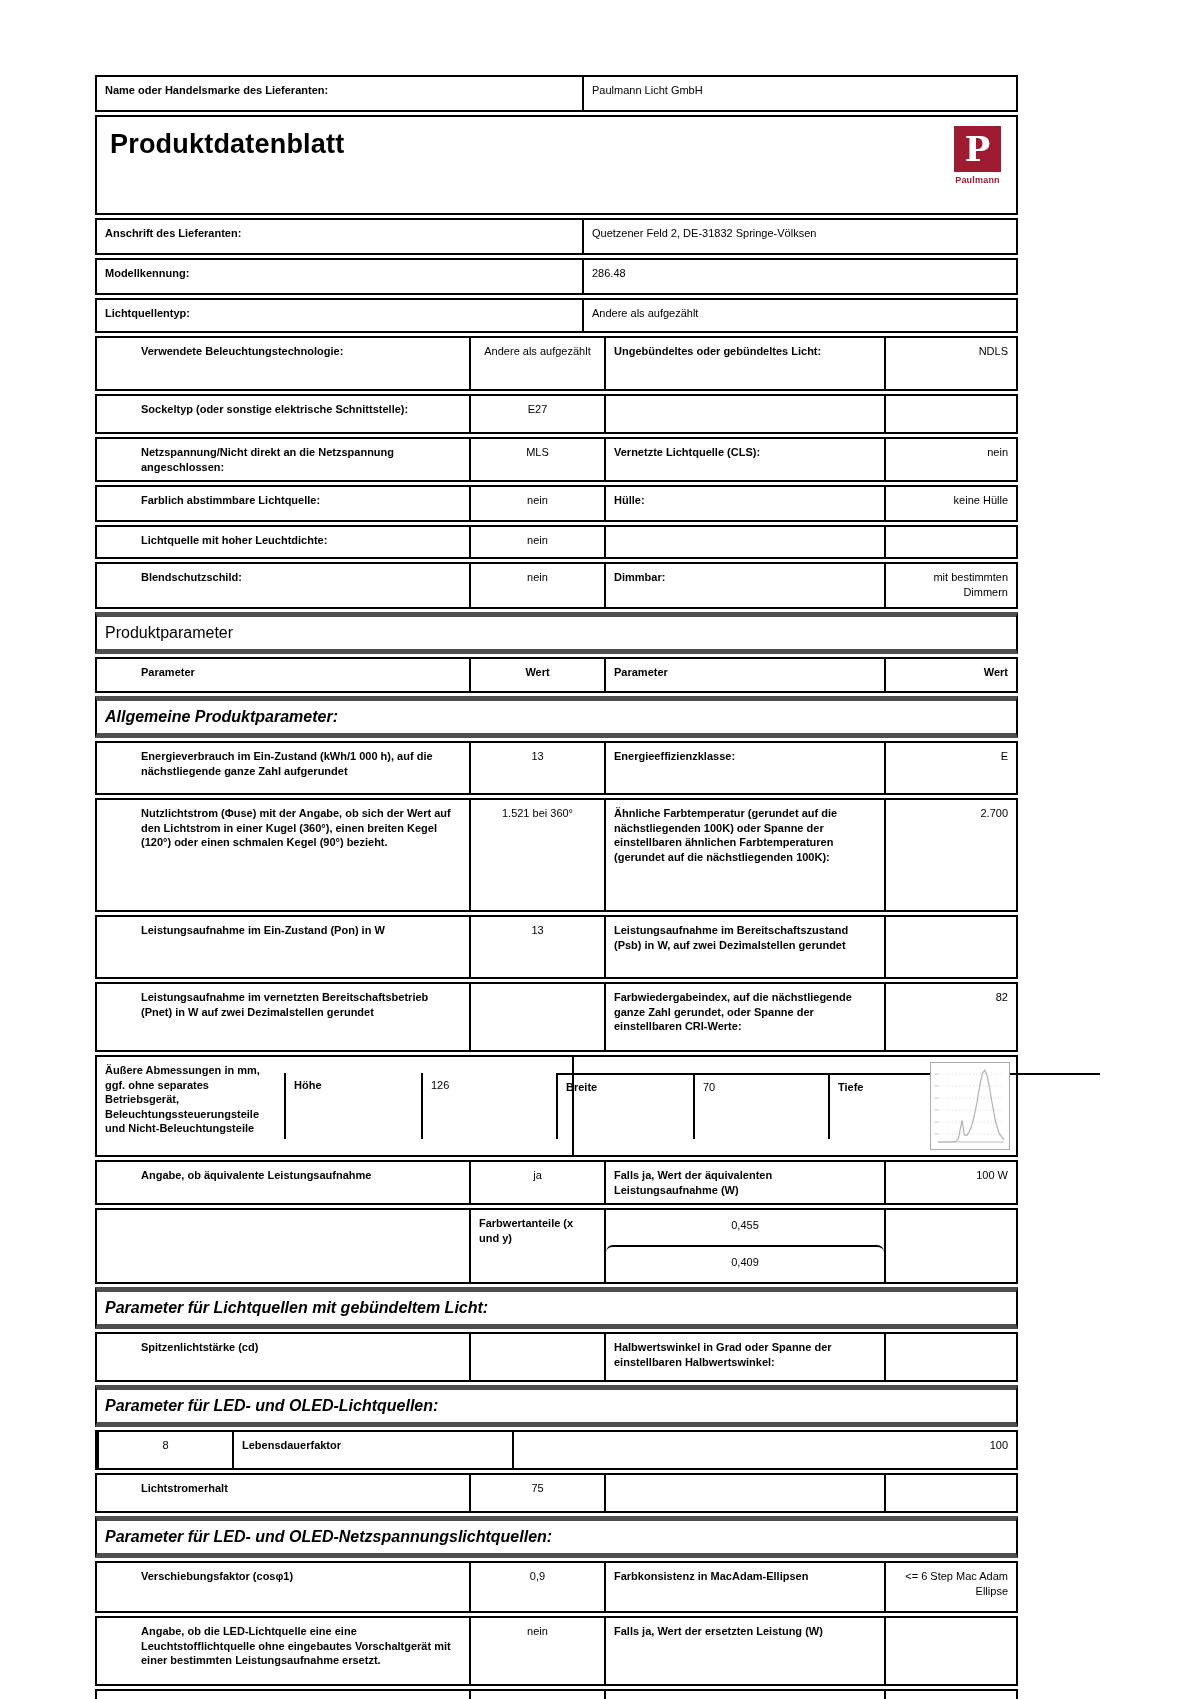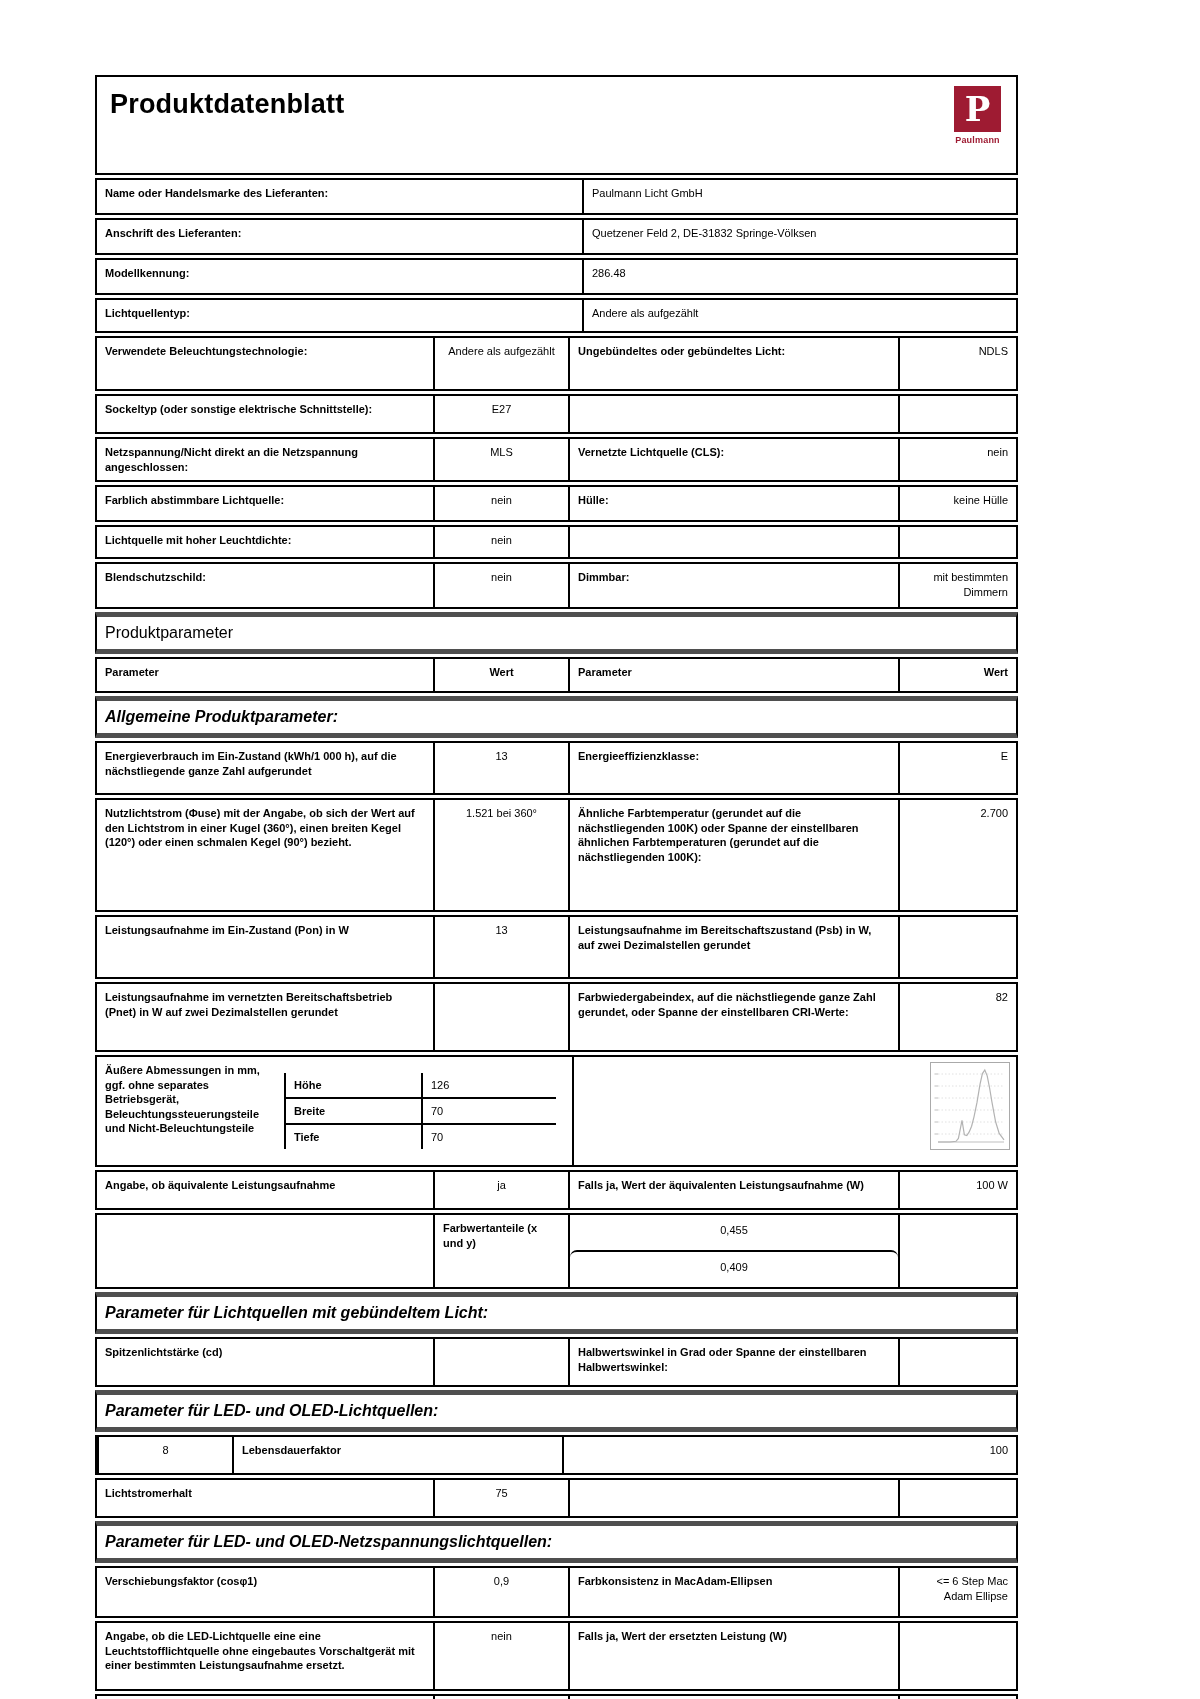"Produktdatenblatt" div.box { order: before "Name oder Handelsmarke des Lieferanten:" -> after "Name oder Handelsmarke des Lieferanten:" }
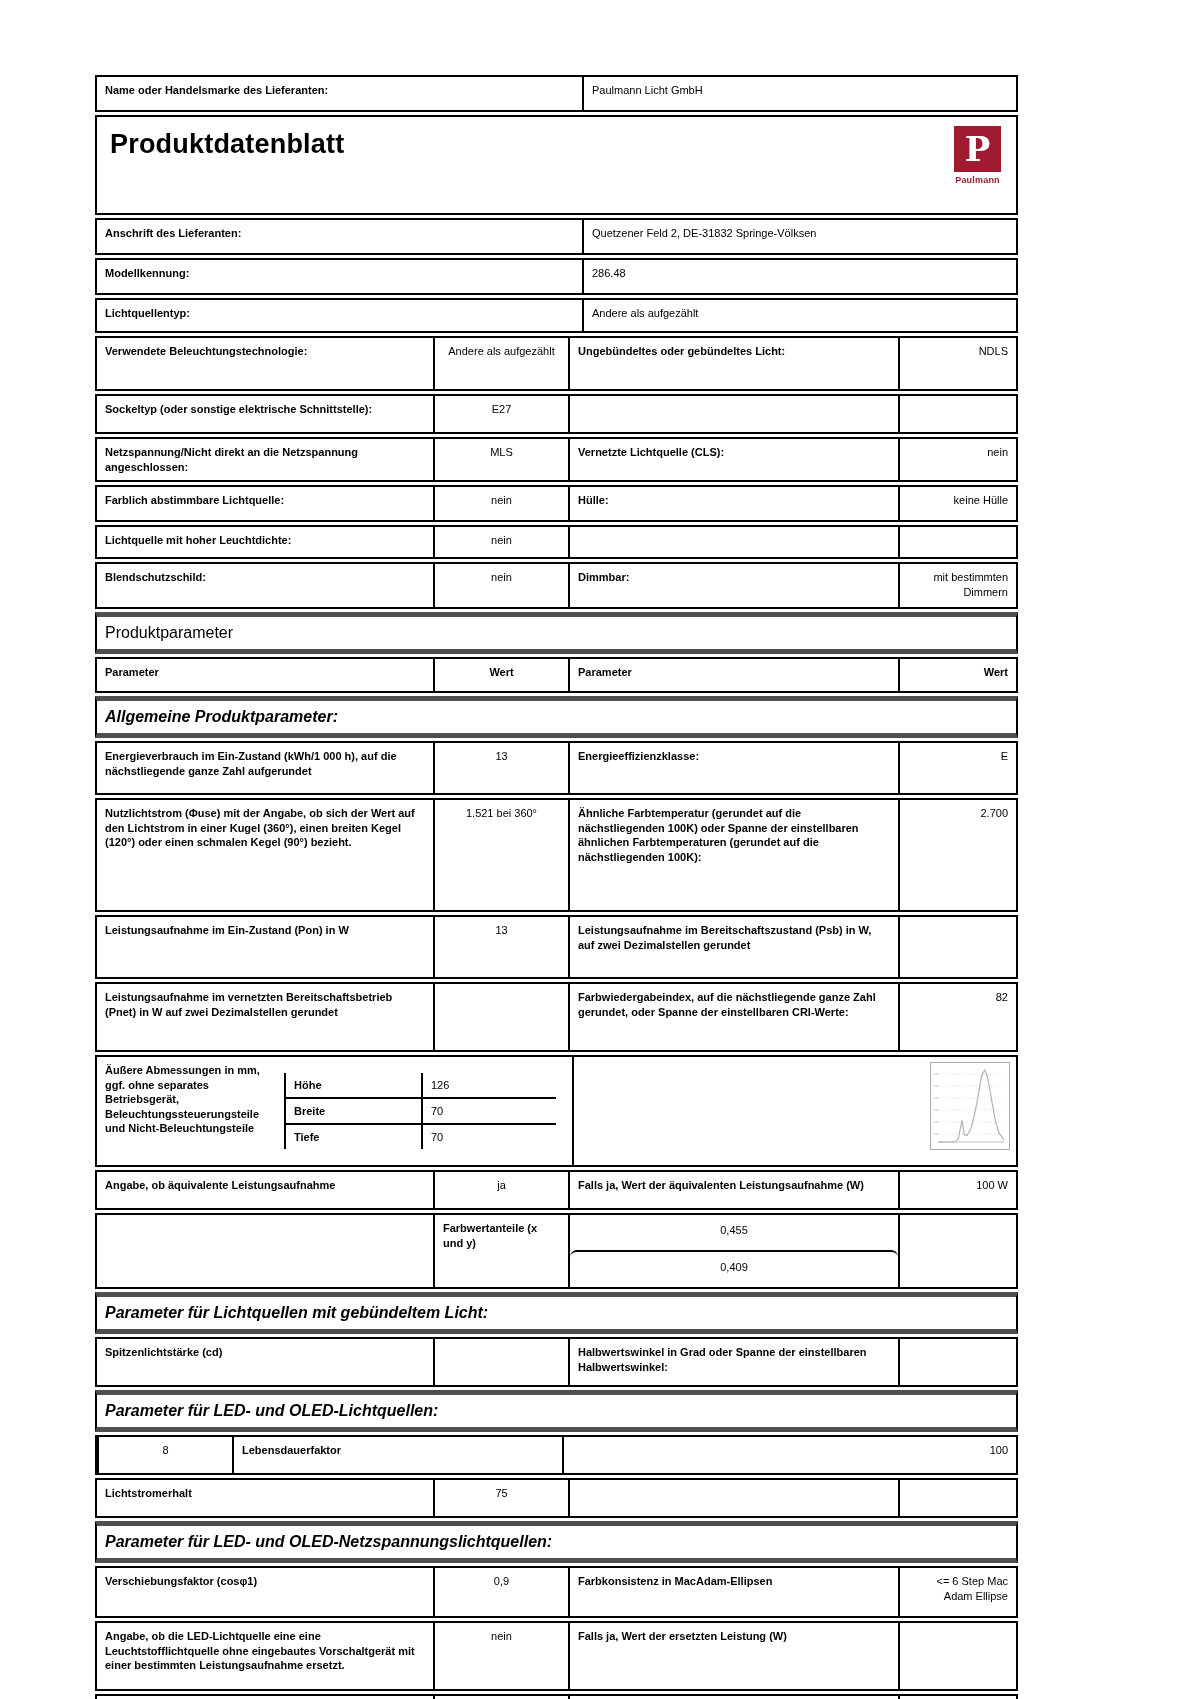"Verwendete Beleuchtungstechnologie:" .c1 { margin-left: none -> 36px }
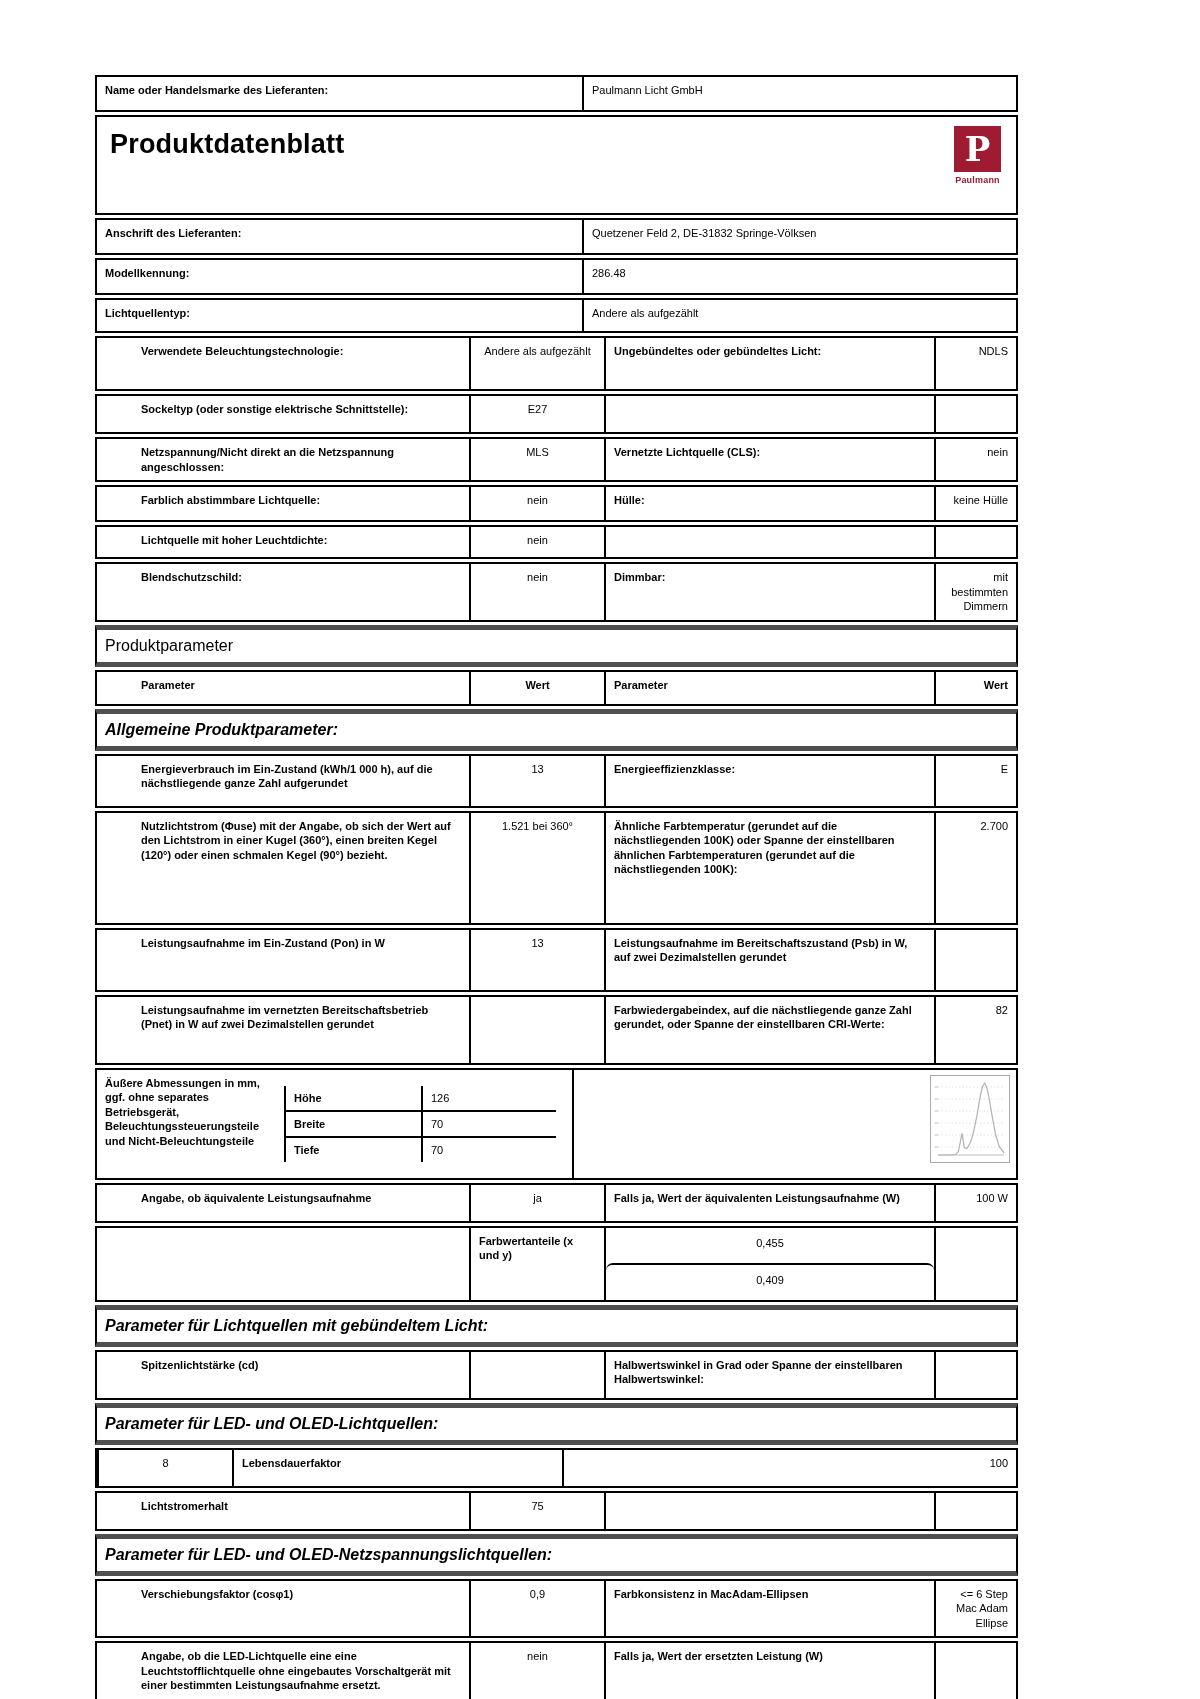"Ungebündeltes oder gebündeltes Licht:" .c3 { width: 330px -> 280px }
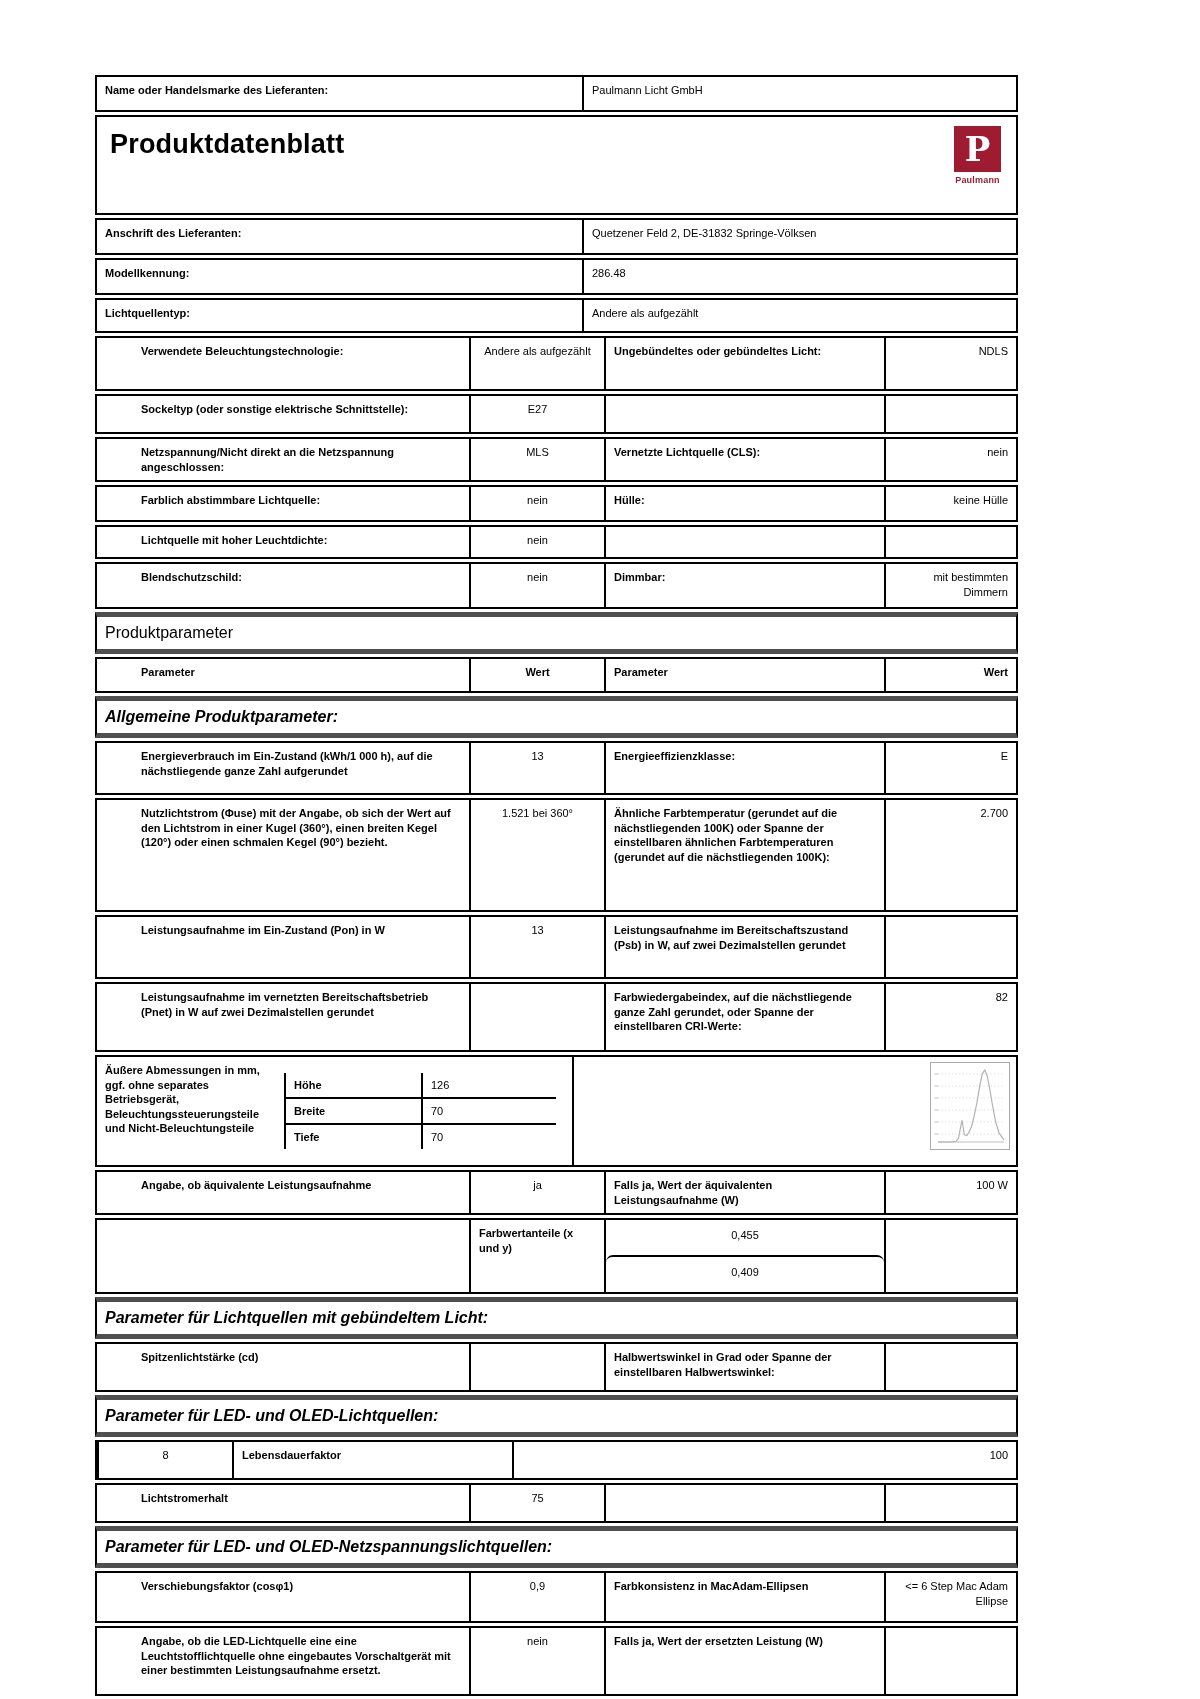"Höhe" .dimsub { flex-direction: column -> row }
